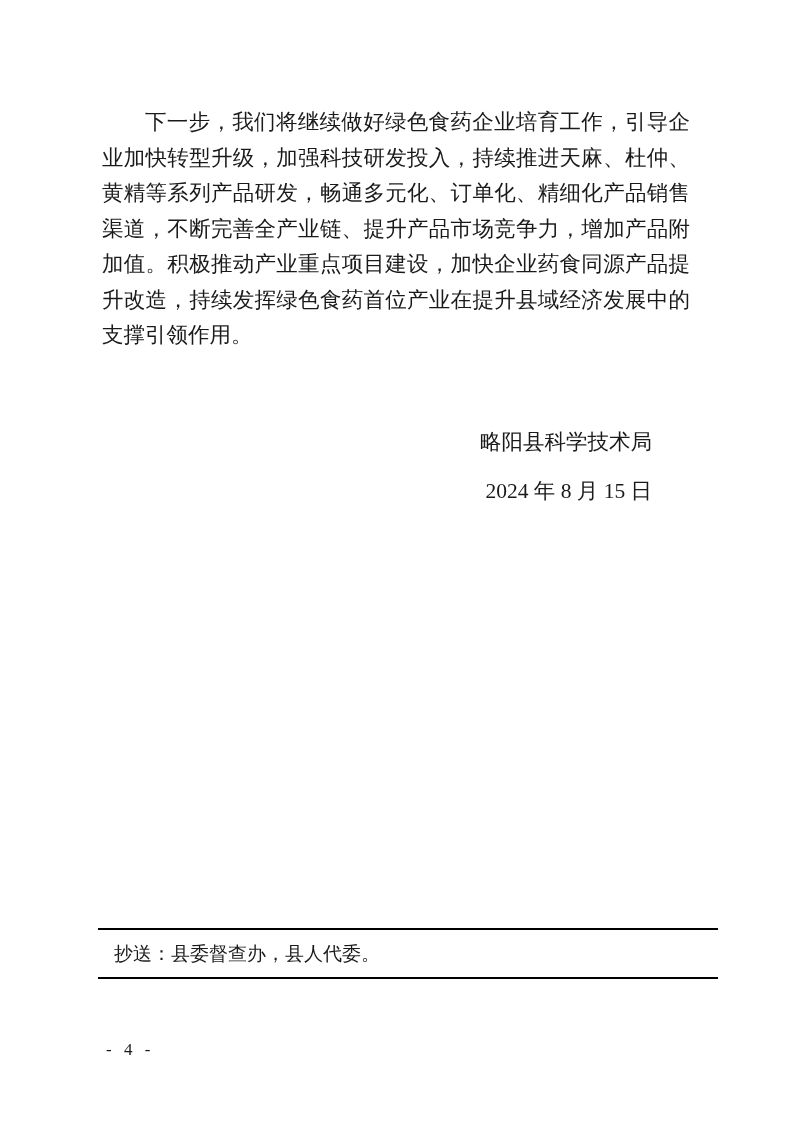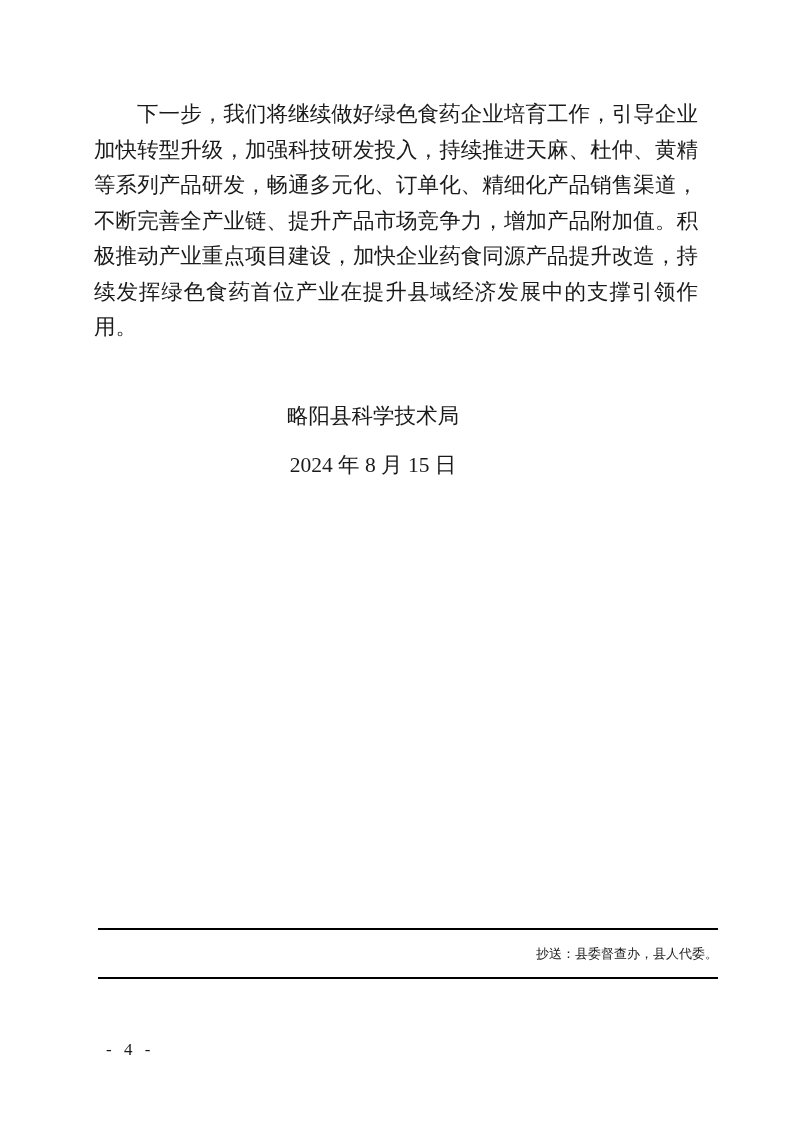"下一步，我们将继续做好绿色食药企业培育工作，引导企业加快转型升级，加强科技研发投" .para { margin: 0 -> 8px }
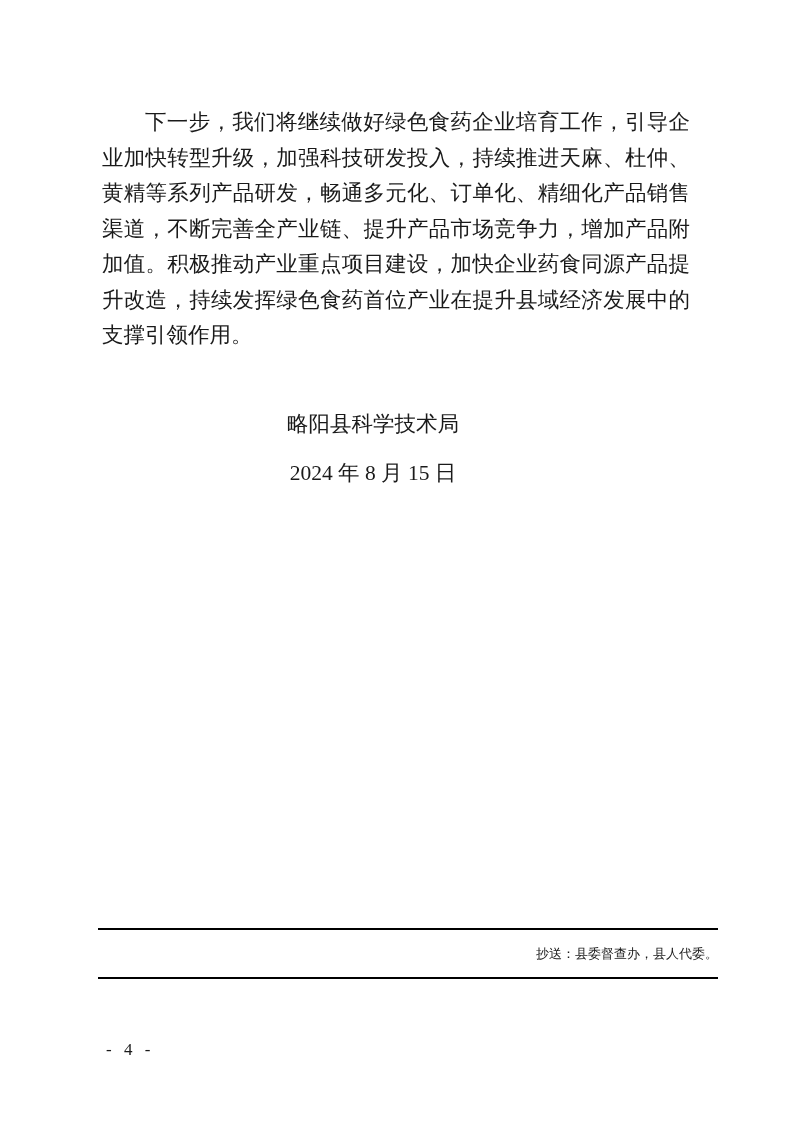"略阳县科学技术局" .signature { margin-top: 53px -> 71px; text-align: center -> right }
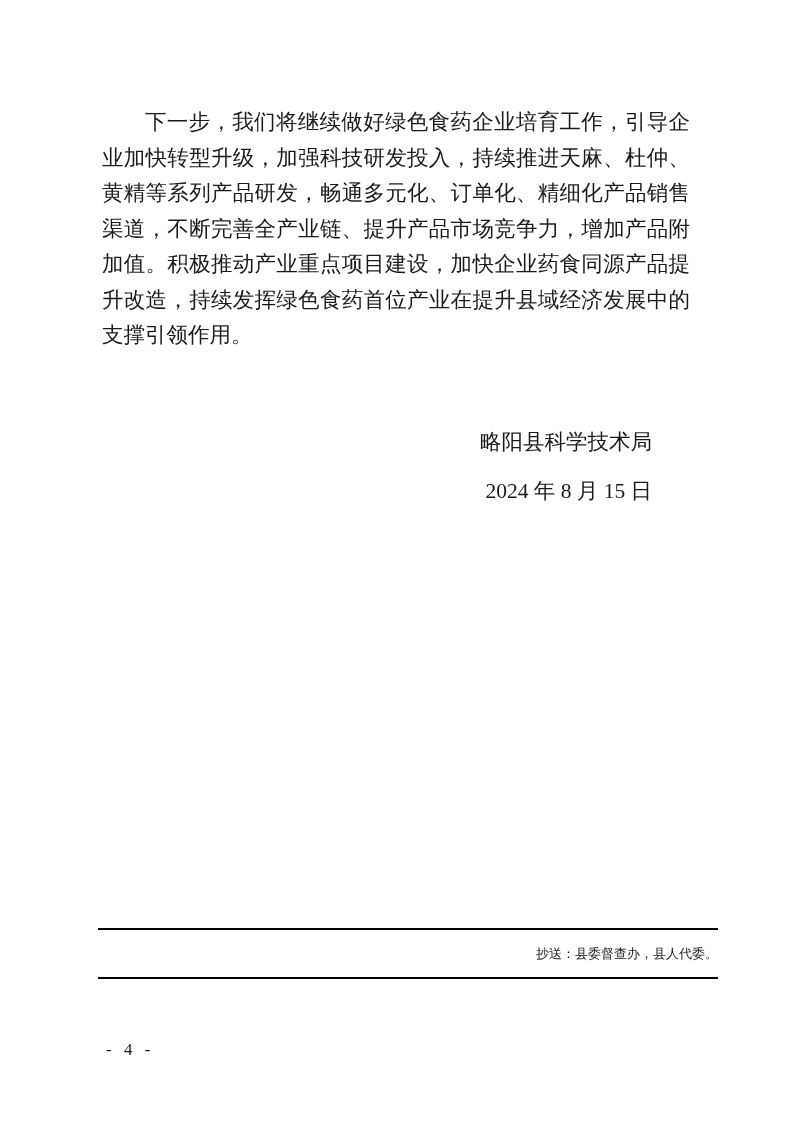"抄送：县委督查办，县人代委。" .cc-line { font-size: 13px -> 19px; text-align: right -> none }
